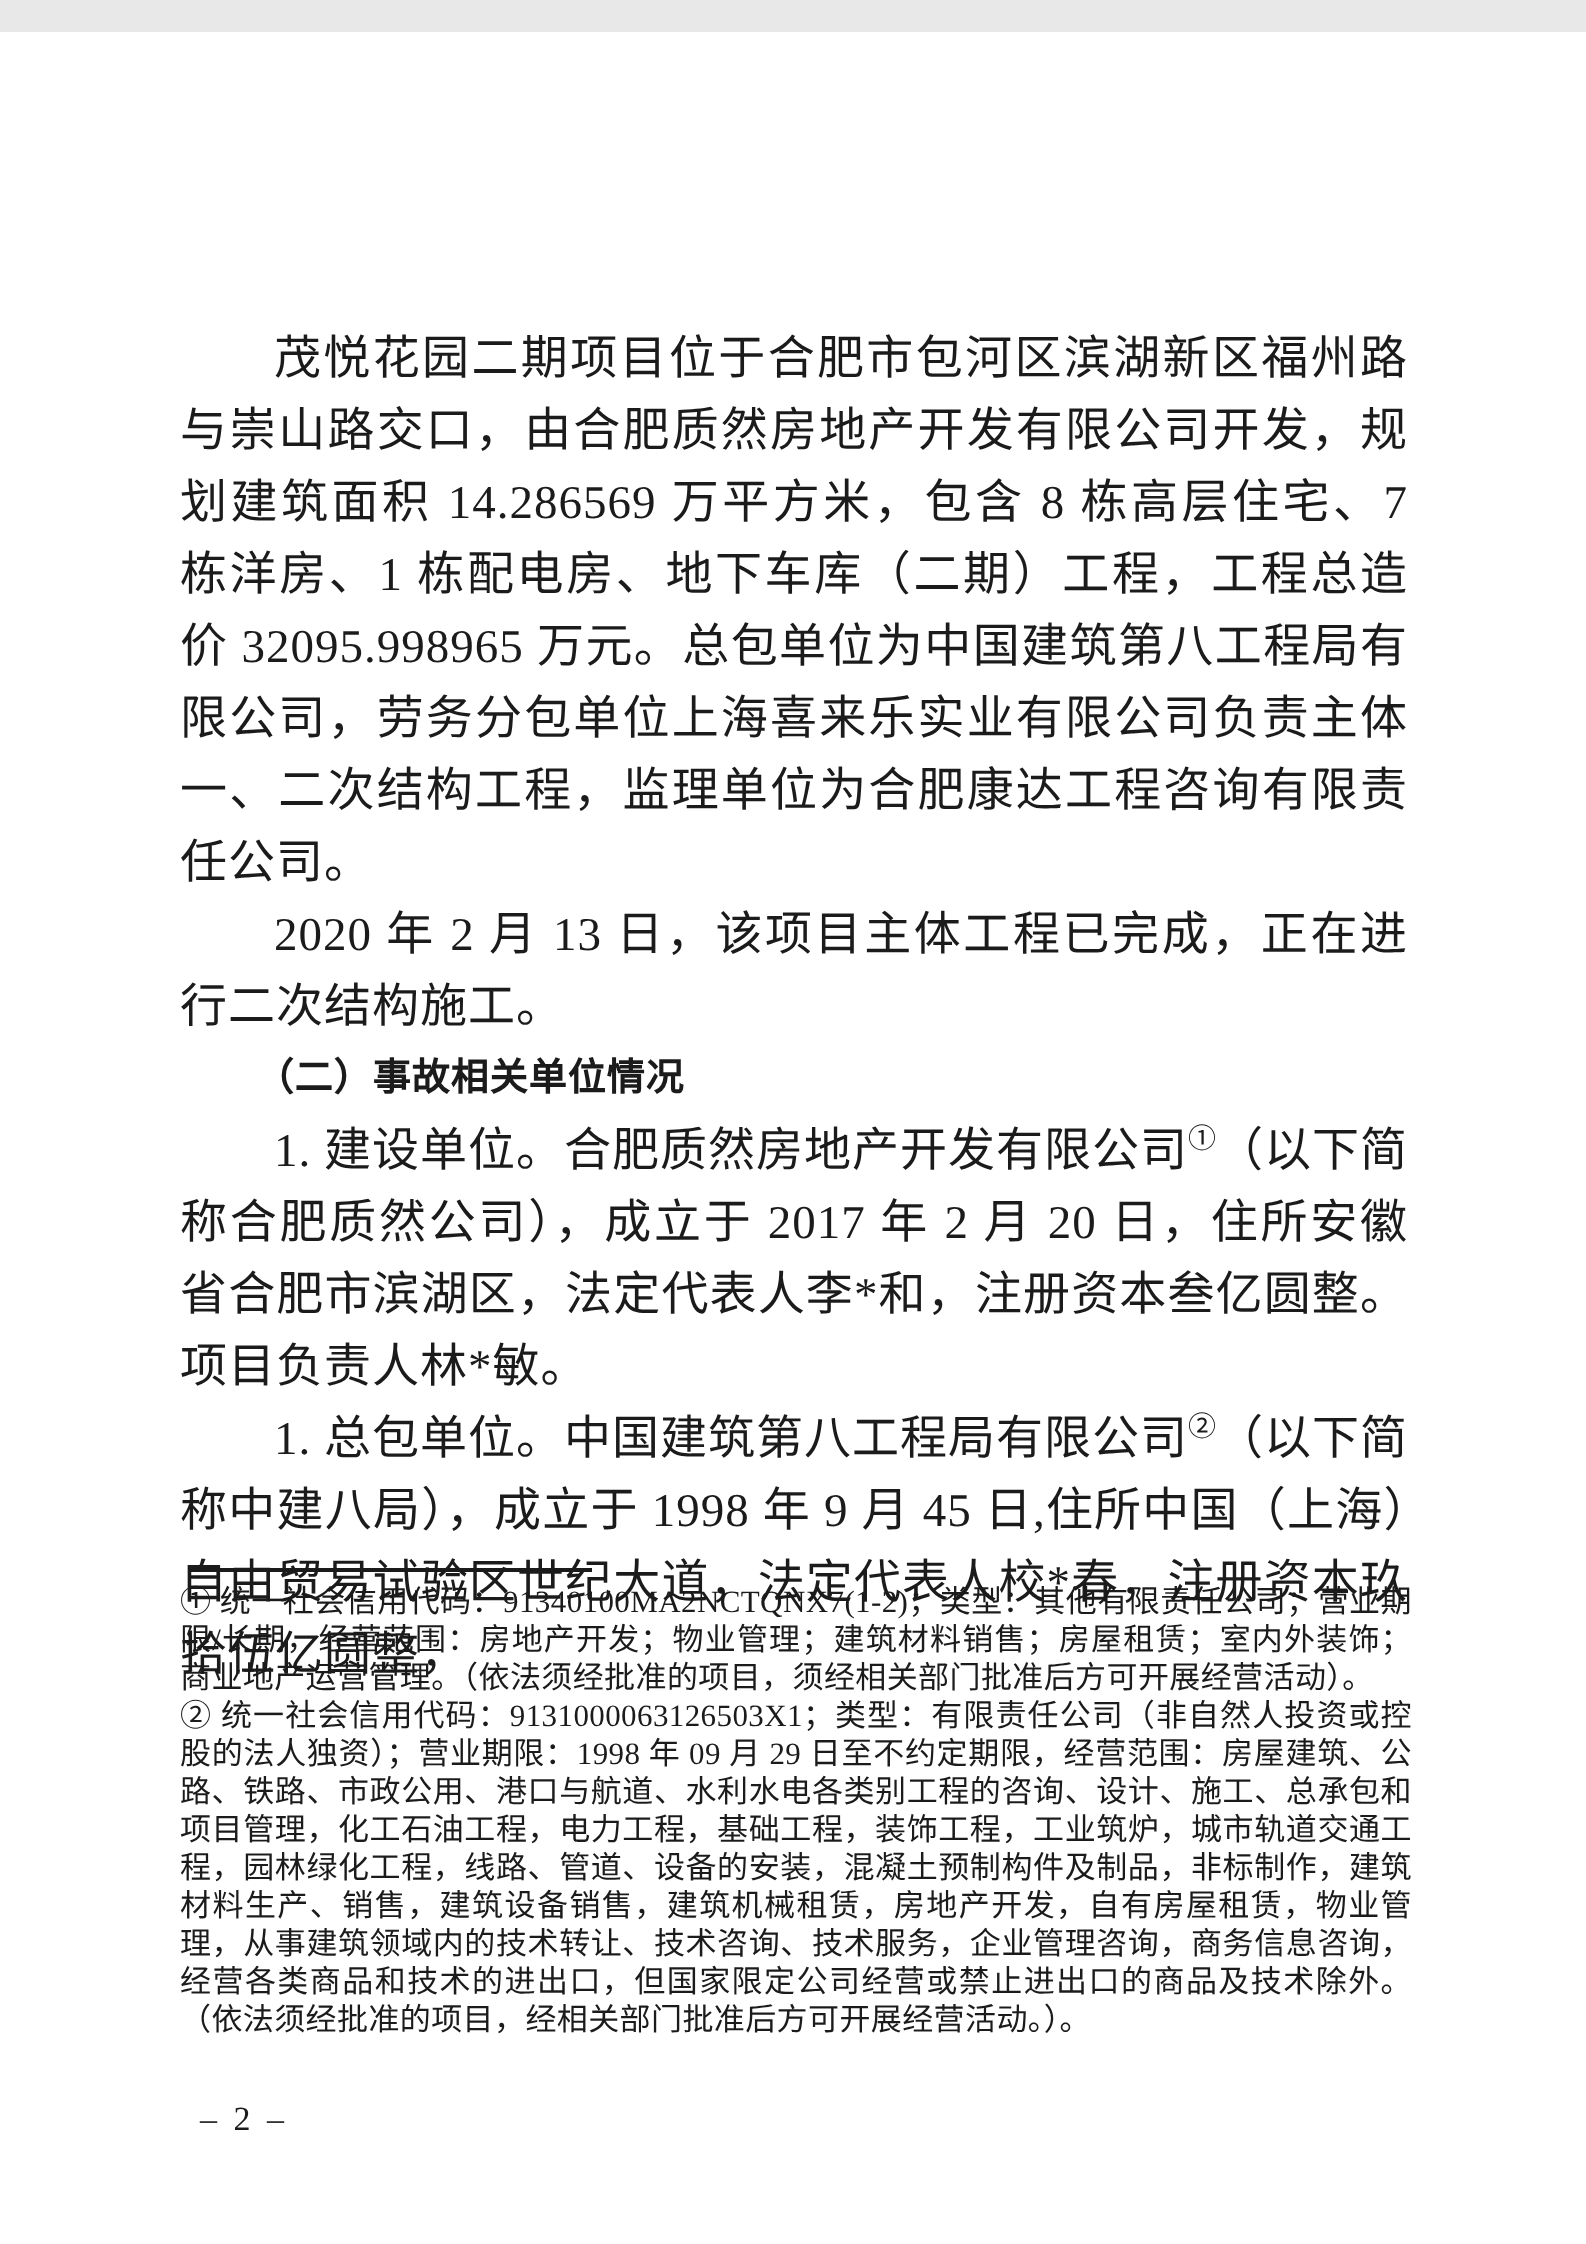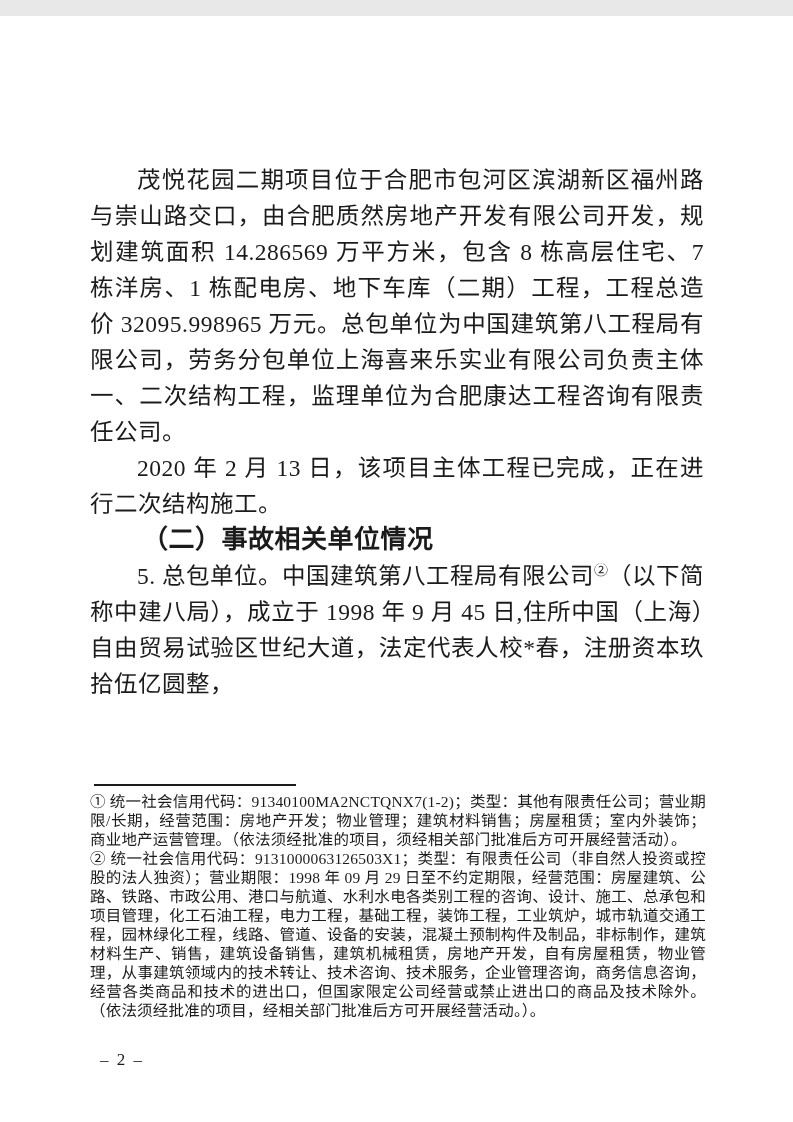"（二）事故相关单位情况" .heading { font-size: 26px -> 19px }
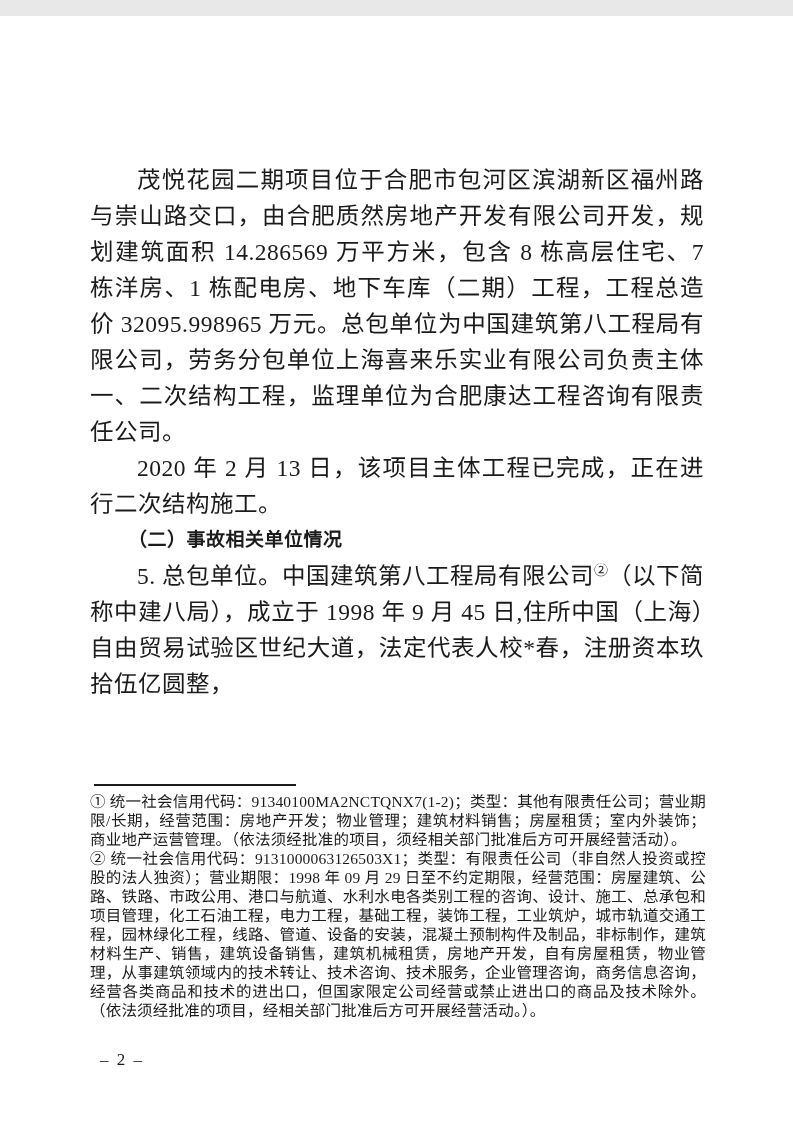"1. 建设单位。合肥质然房地产开发有限公司①（以下简称合肥质然公司），成立于" p.body-para { html: none -> <p><span>1. 建设单位。合肥质然房地产开发有限公司</span><span>①</span><span>（以下简称合肥质然公司），成立于 2017 年 2 月 20 日，住所安徽省合肥市滨湖区，法定代表人李*和，注册资本叁亿圆整。项目负责人林*敏。</span></p> }
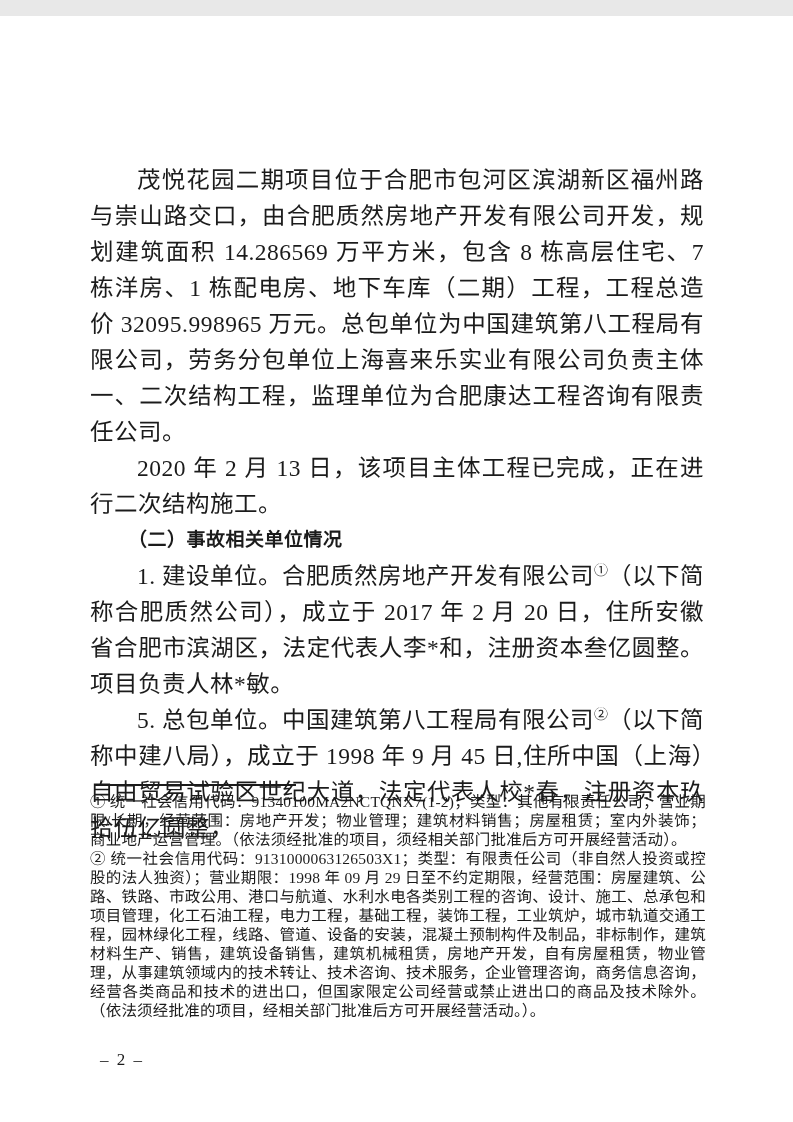"5. 总包单位。中国建筑第八工程局有限公司" span { text: 5 -> 1 }
